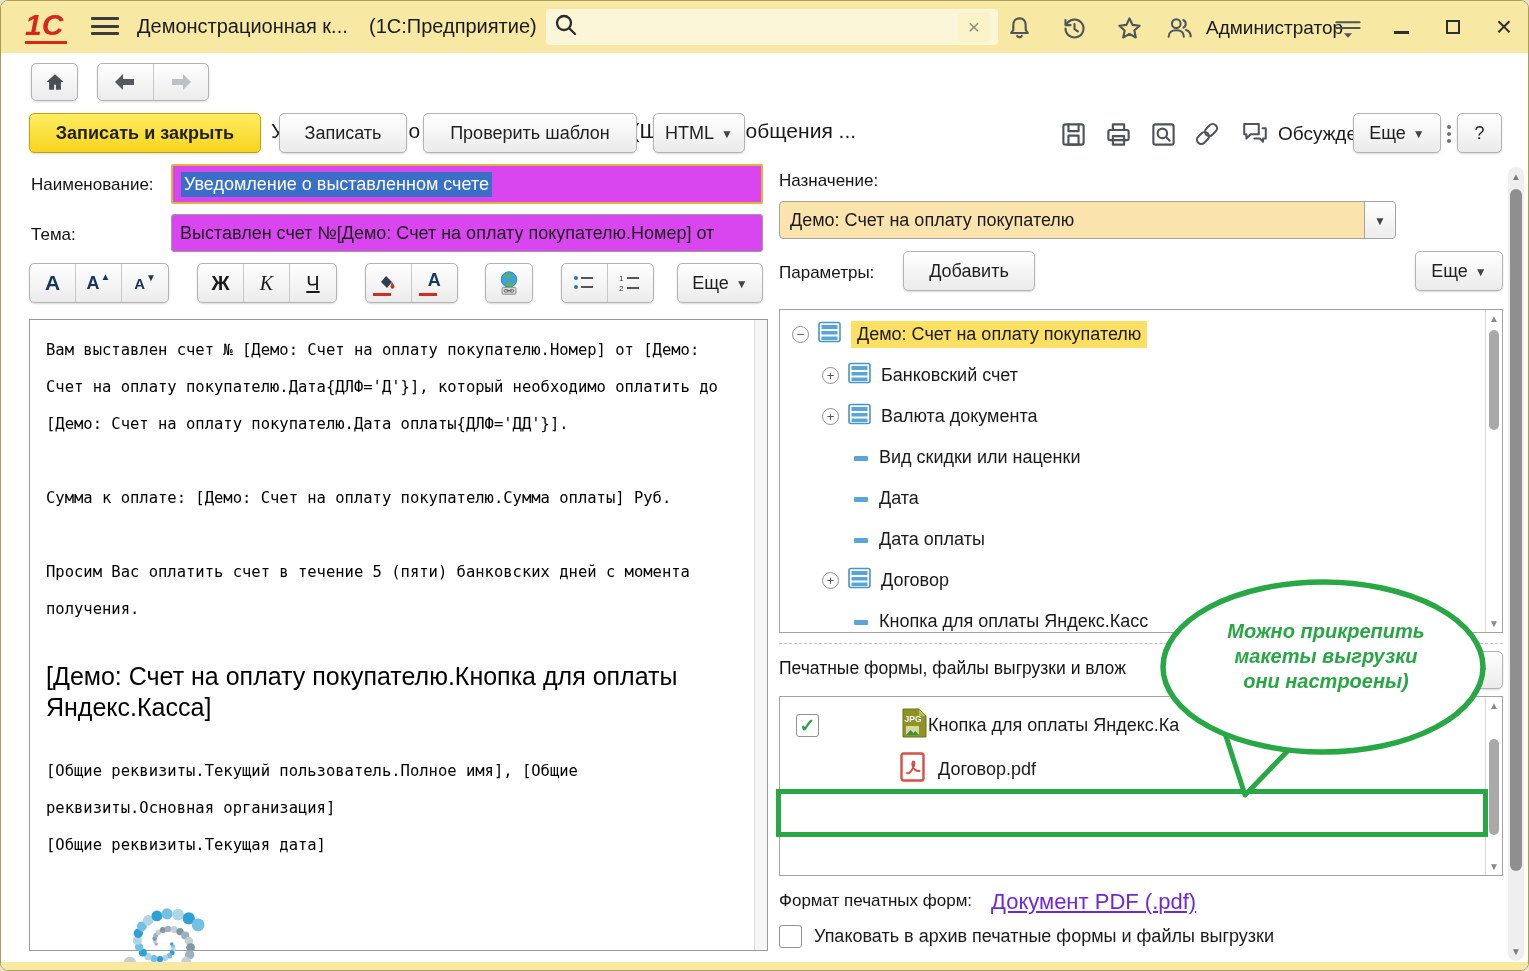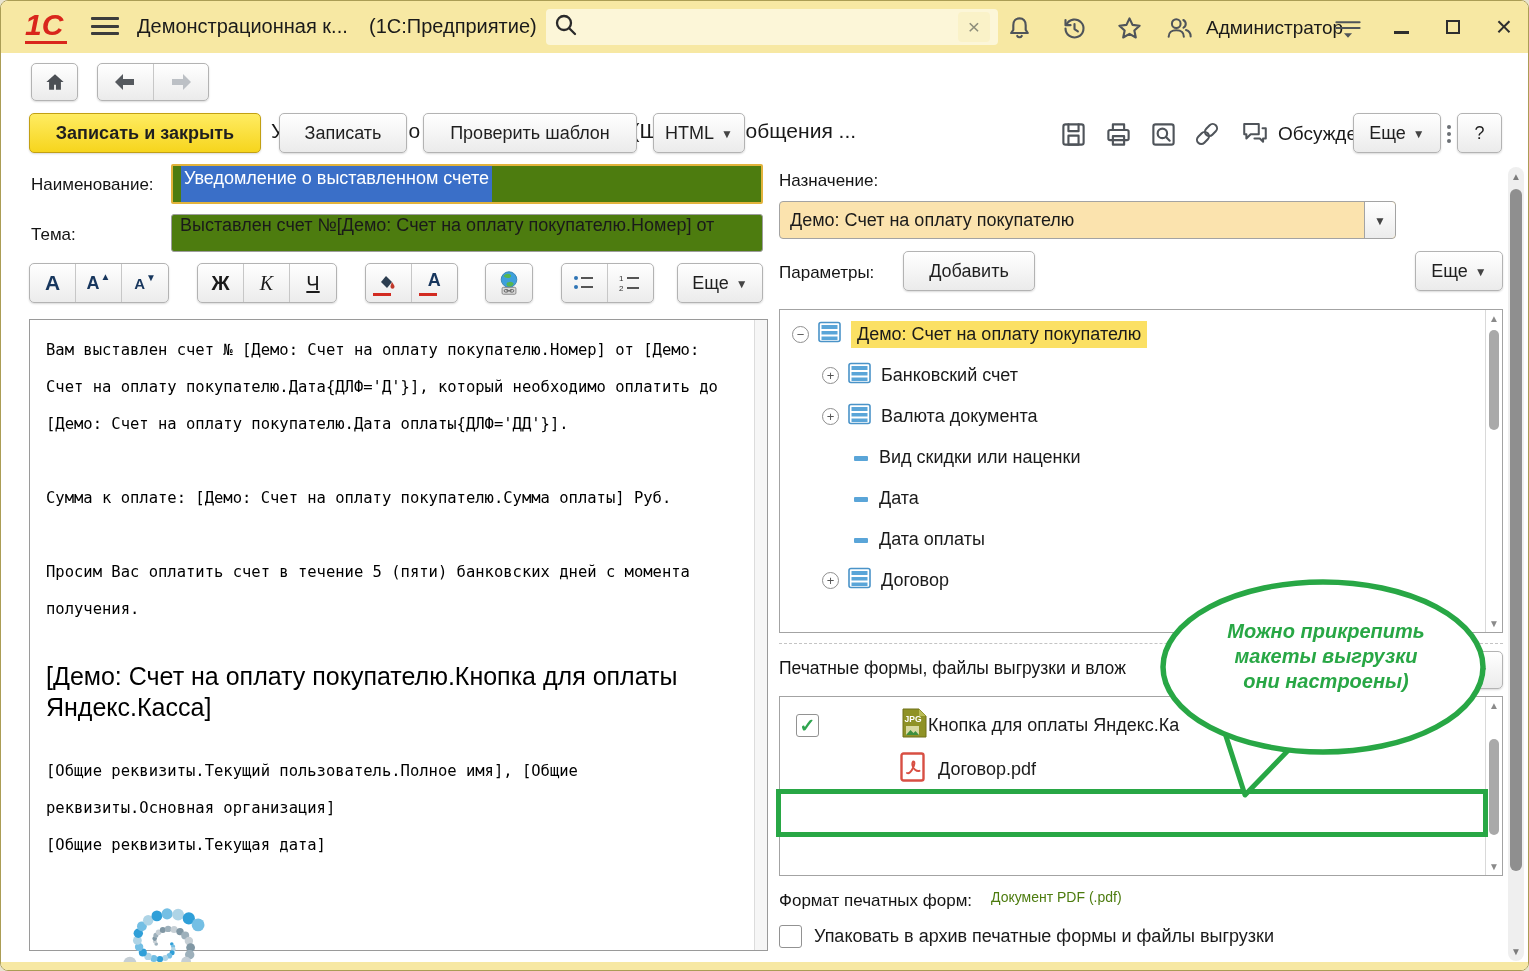"Уведомление о выставленном счете" .input { align-items: none -> center; background: #4d7c0f -> #d946ef }
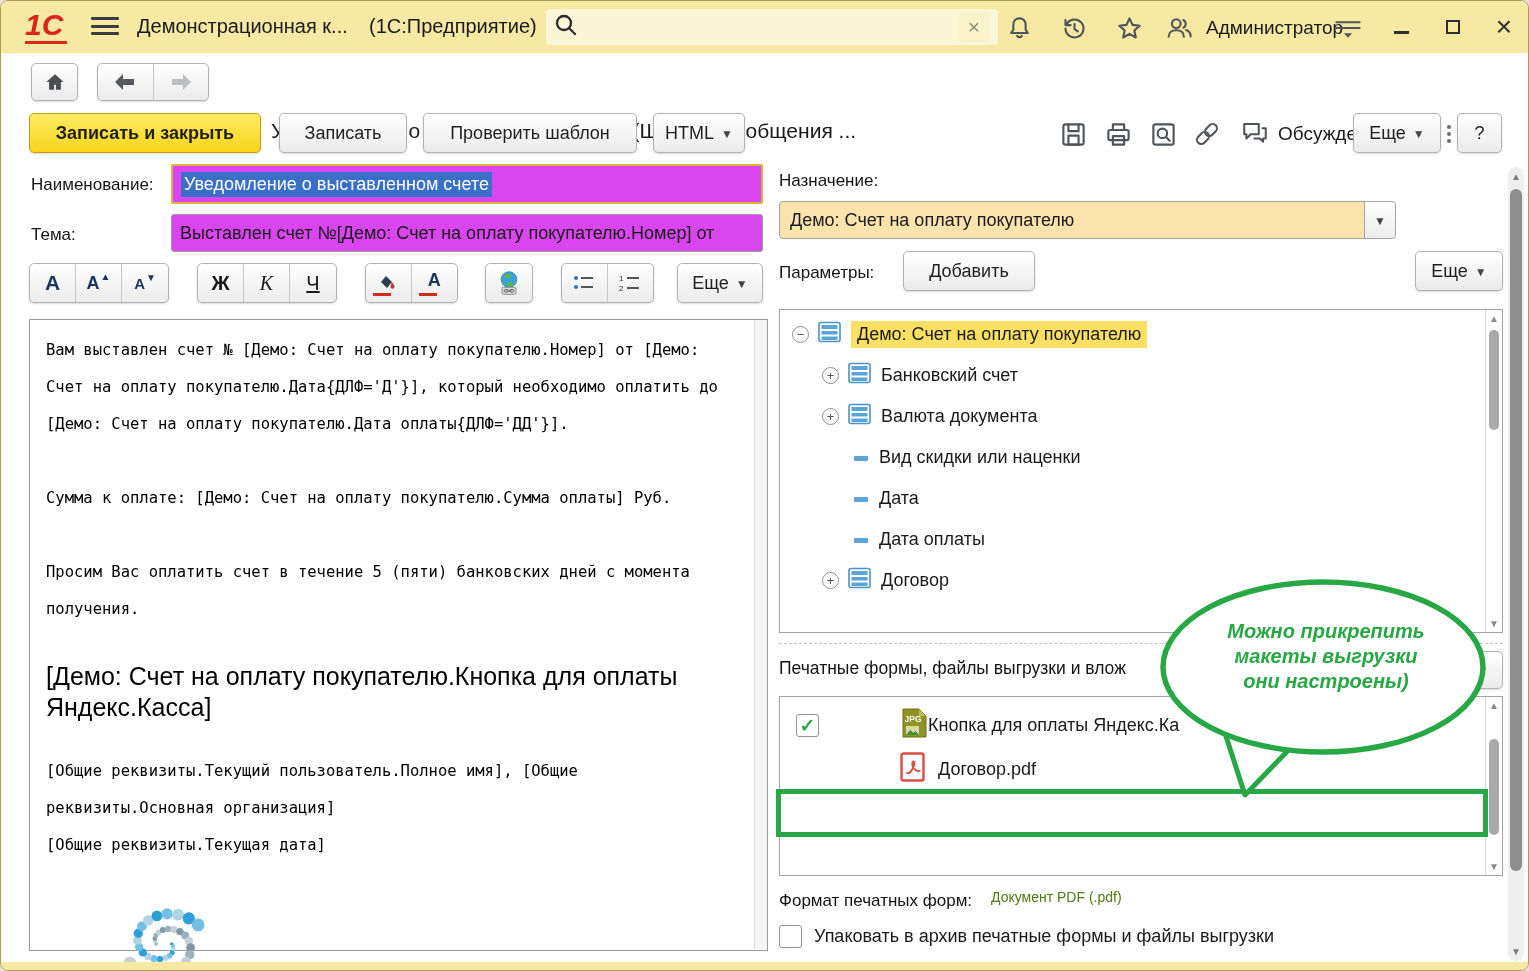"Кнопка для оплаты Яндекс.Касс" div.trow { html: none -> <div> <span><svg> <rect></rect> </svg></span> <span>Кнопка для оплаты Яндекс.Касс</span> </div> }
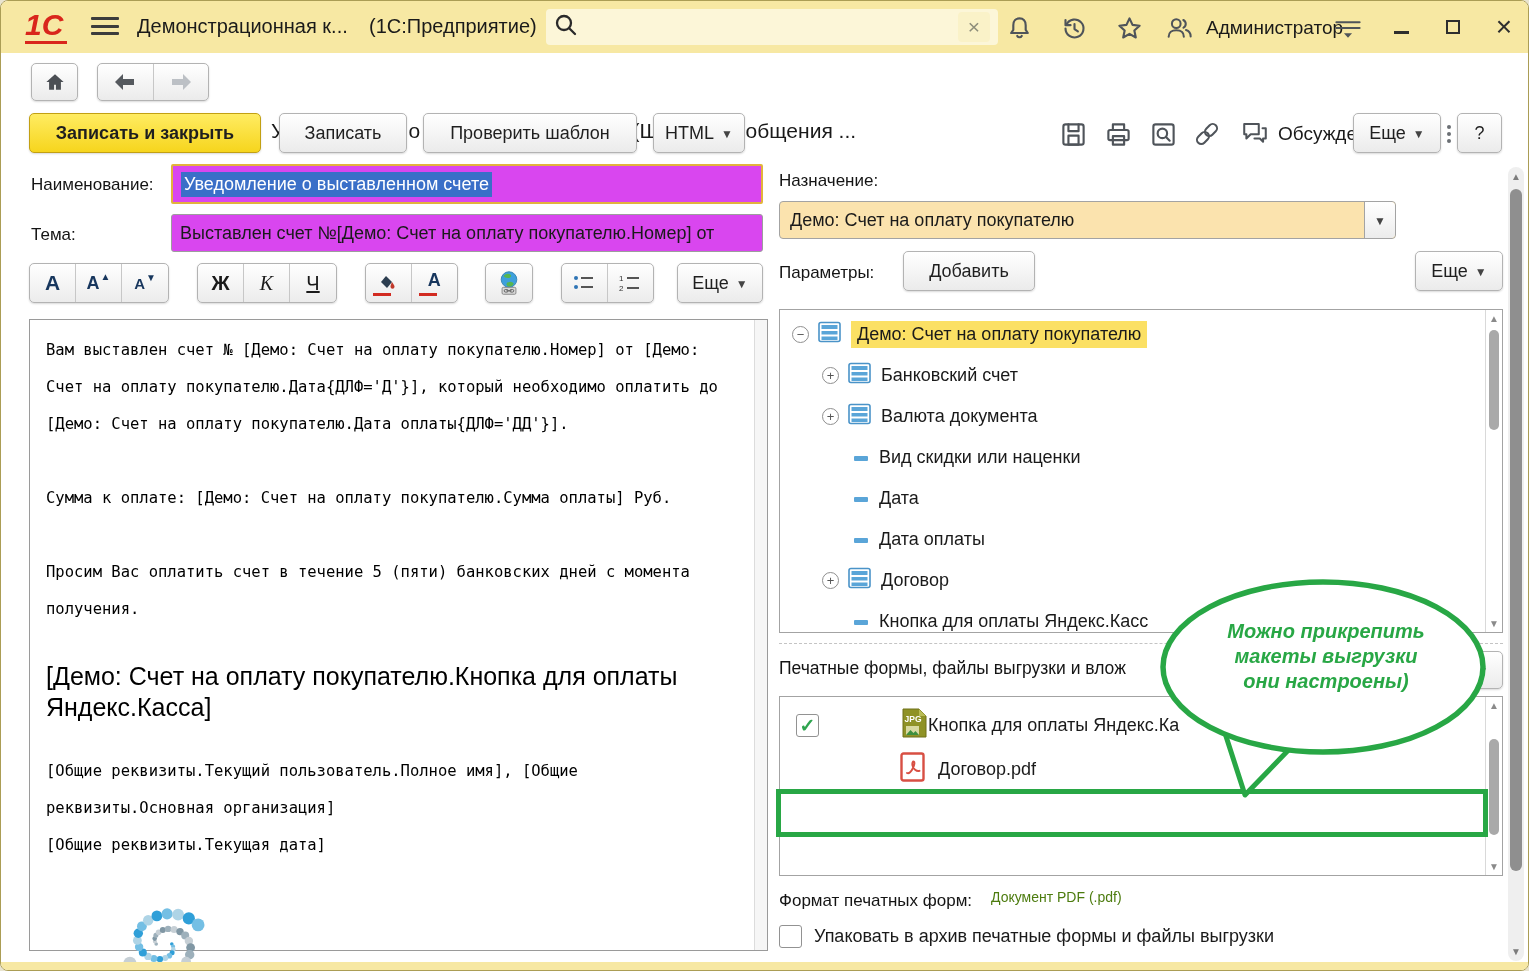"Документ PDF (.pdf)" .link { color: #4d7c0f -> #6d28d9; font-size: 14px -> 22px; text-decoration: none -> underline }
